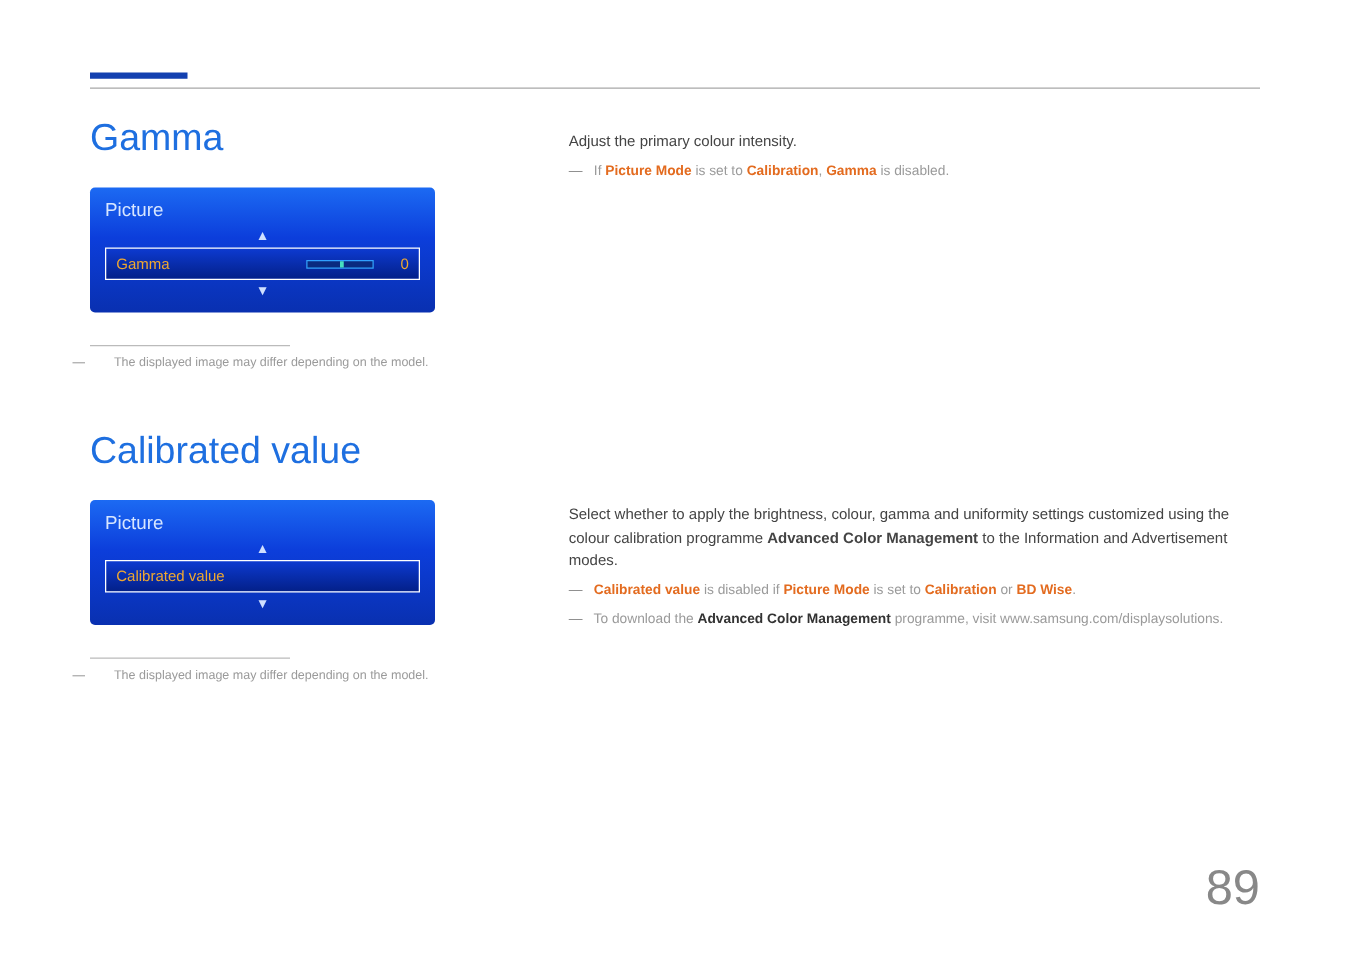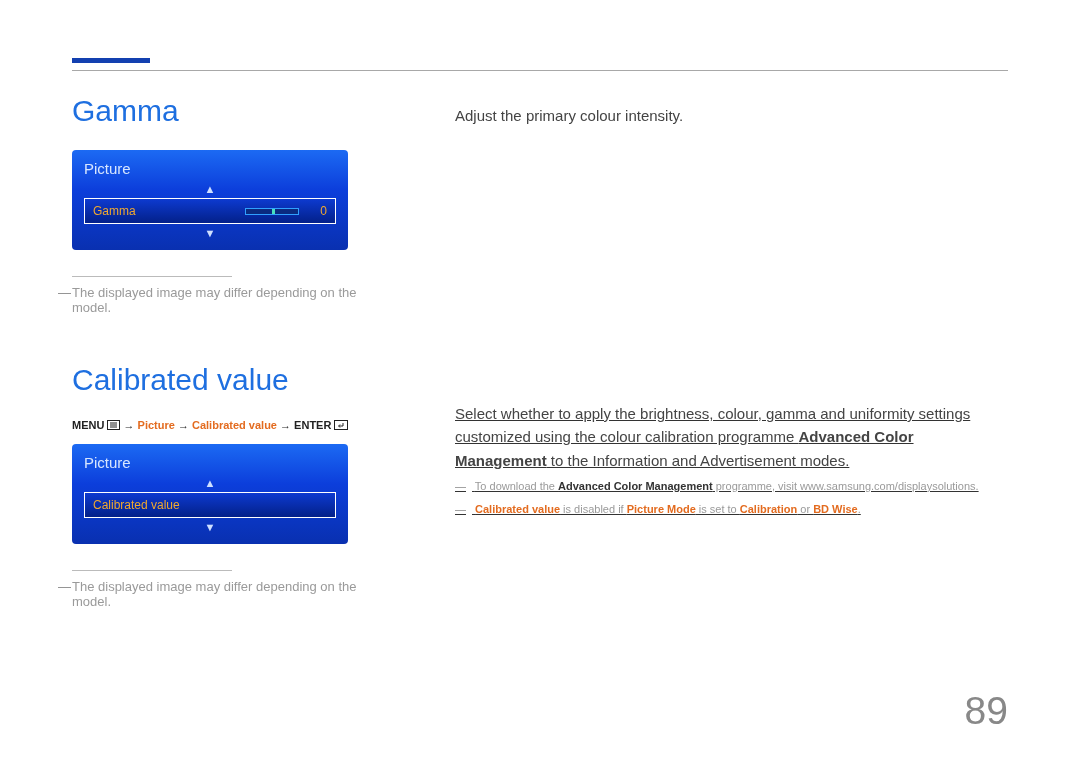"Adjust the primary colour intensity." .body-text { font-size: 15px -> 12px }
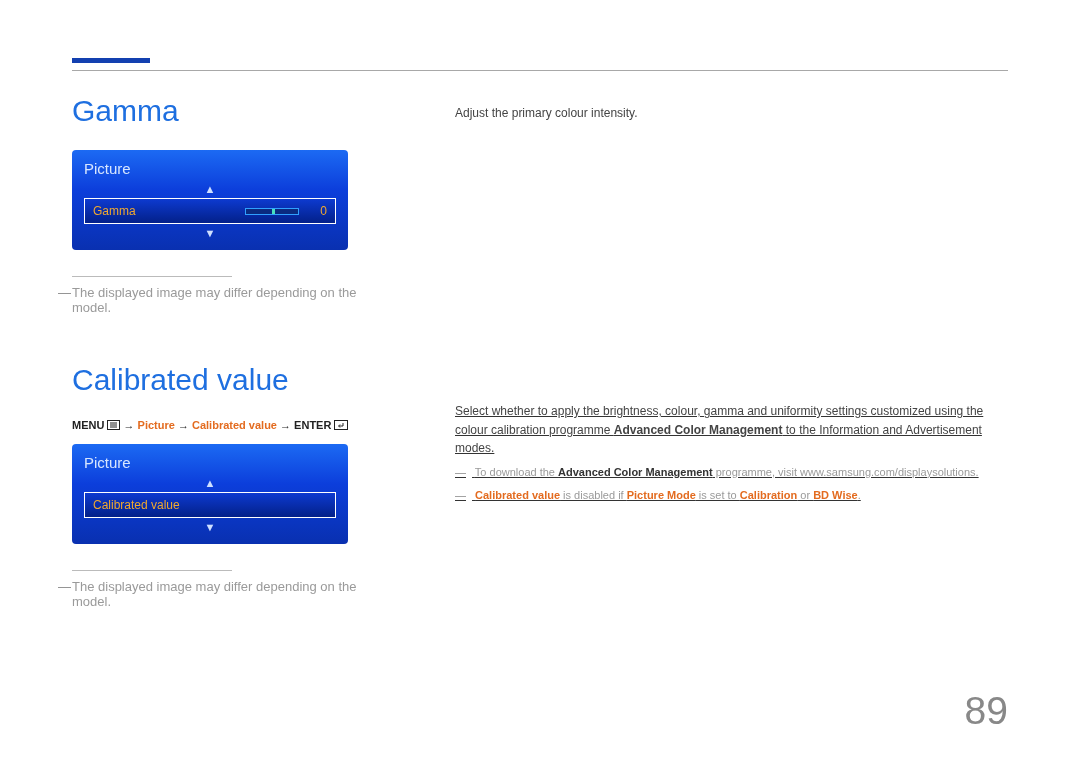"If Picture Mode is set" div.remark { html: none -> <div> <span>If </span><span>Picture Mode</span><span> is set to </span><span>Calibration</span><span>, </span><span>Gamma</span><span> is disabled.</span> </div> }
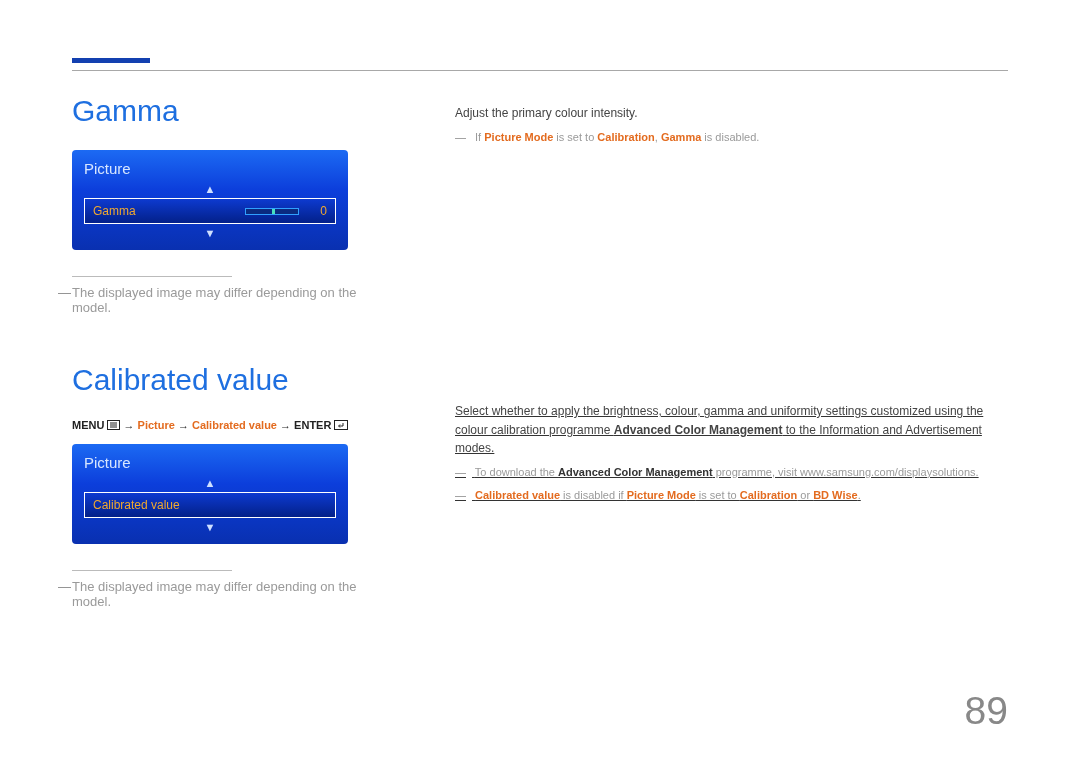"The displayed image may differ" .img-note { font-size: 13px -> 10px; text-align: none -> center }
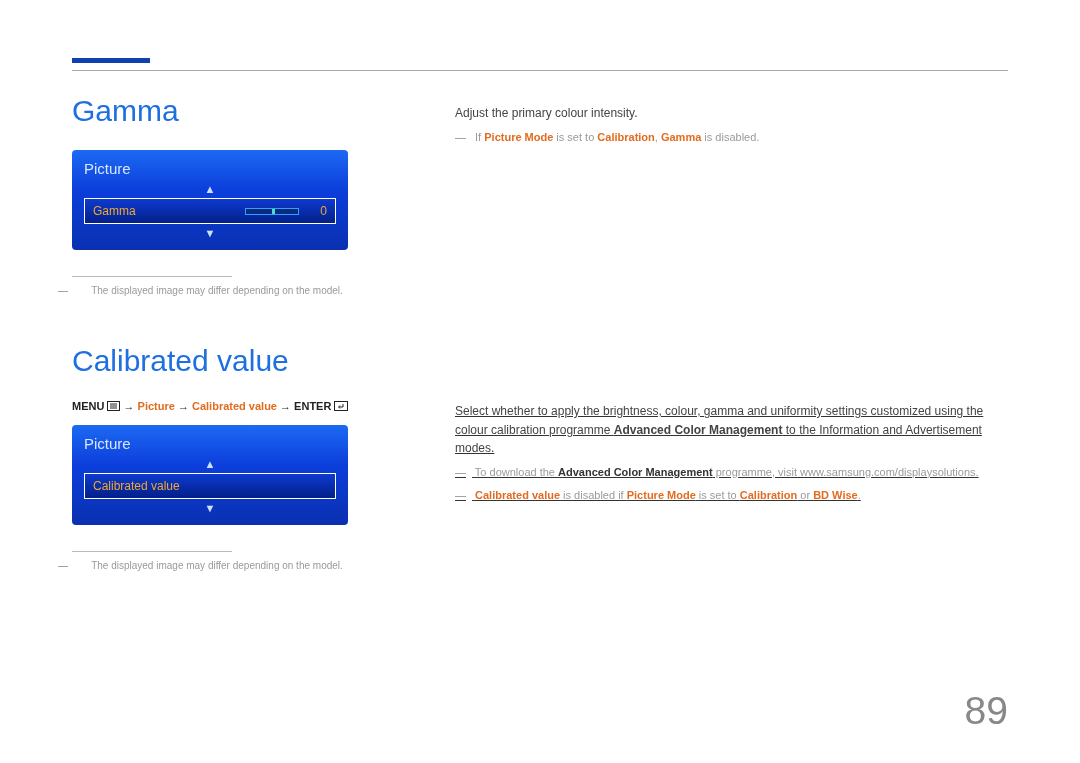"MENU → Picture → Calibrated" div.path-line { html: <div> <span>MENU</span> <span> <svg> <rect></rect> <line></line> <line></line> <line></line> </svg> </span> → <span>Picture</span> → <span>Calibrated value</span> → <span>ENTER</span> <span> <svg> <rect></rect> <path></path> </svg> </span> </div> -> none }
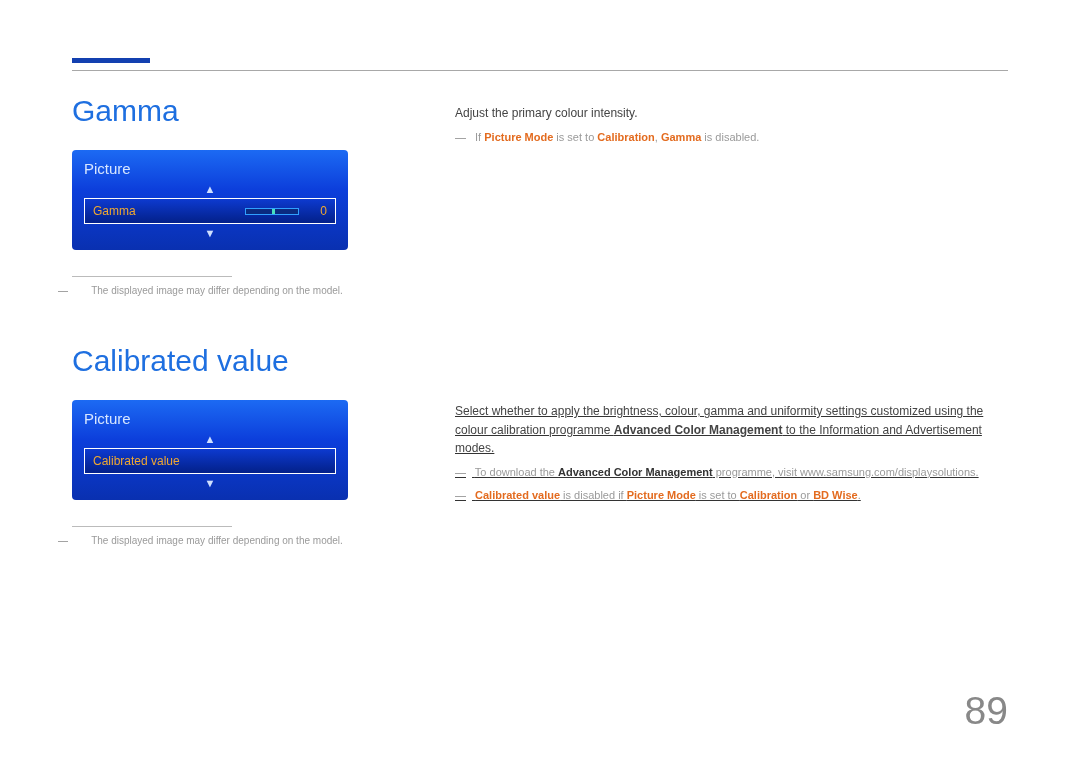"Select whether to apply the" .right-block.calib { text-decoration: underline -> none }
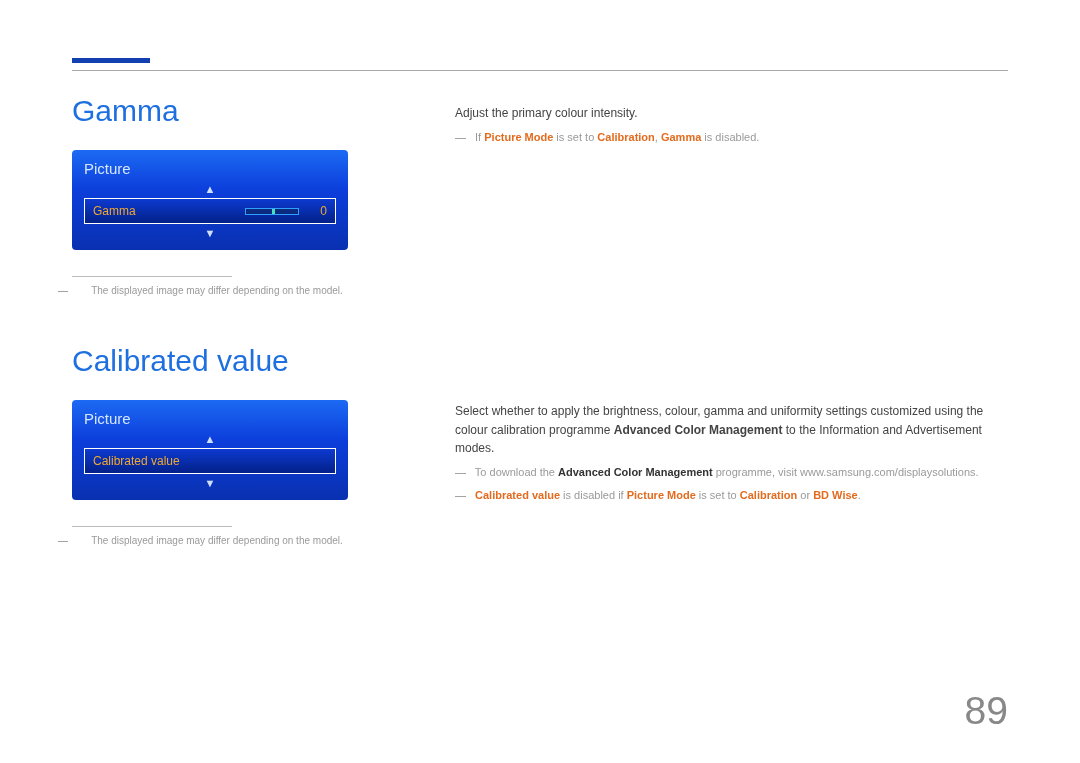"To download the Advanced Color" div.remark { order: before "Calibrated value is disabled if" -> after "Calibrated value is disabled if" }
